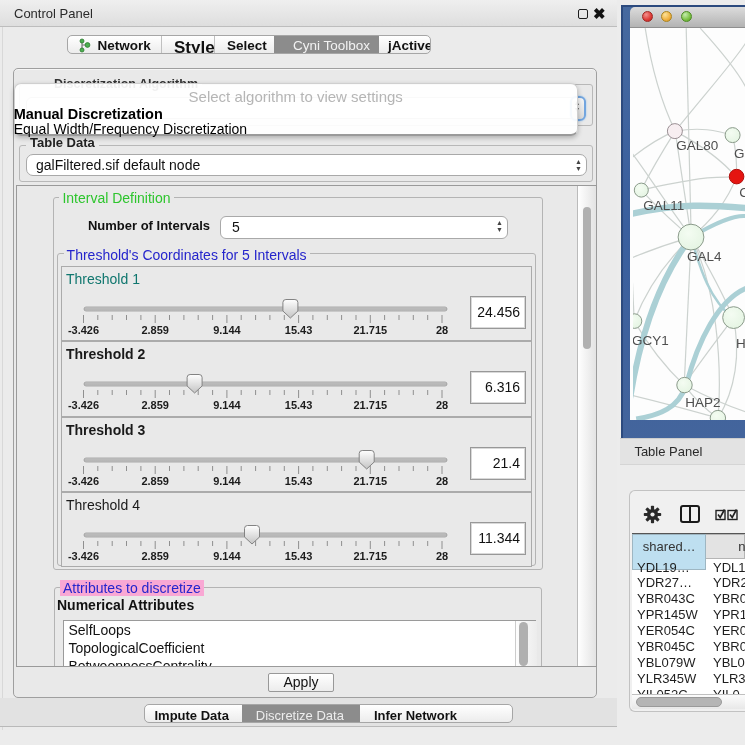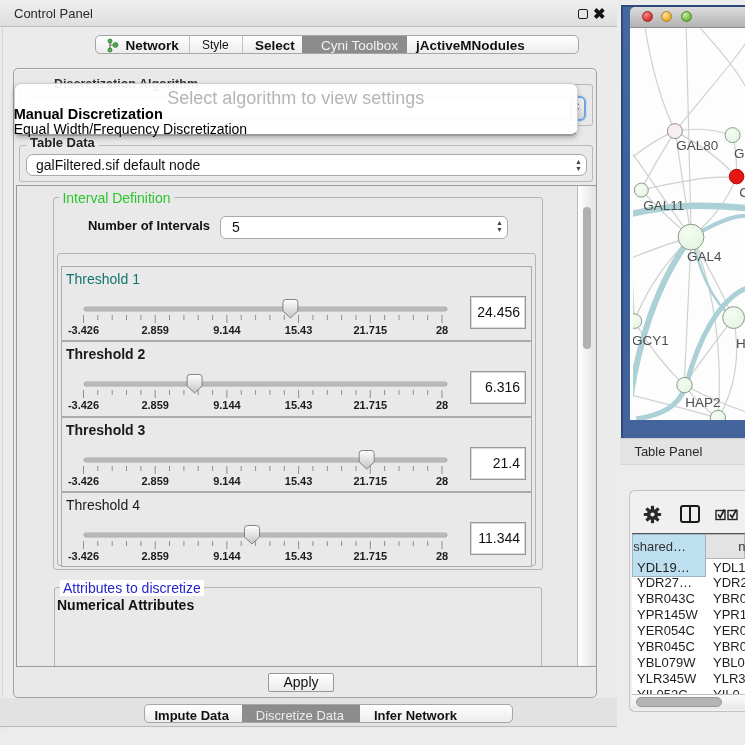"Network" div.abs { left: 95px -> 67px; width: 484px -> 364px }
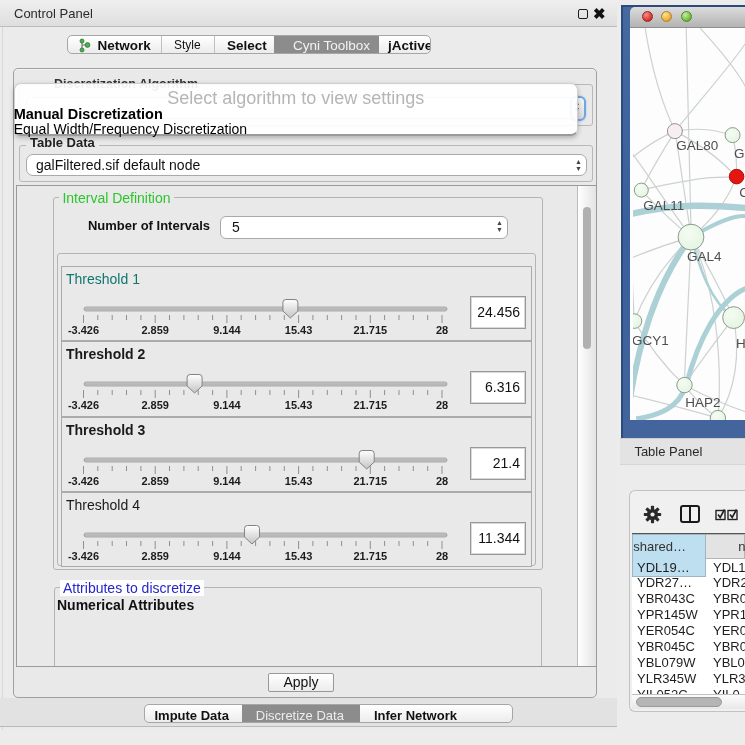"Style" div.abs { font-size: 12px -> 17px; font-weight: normal -> bold }
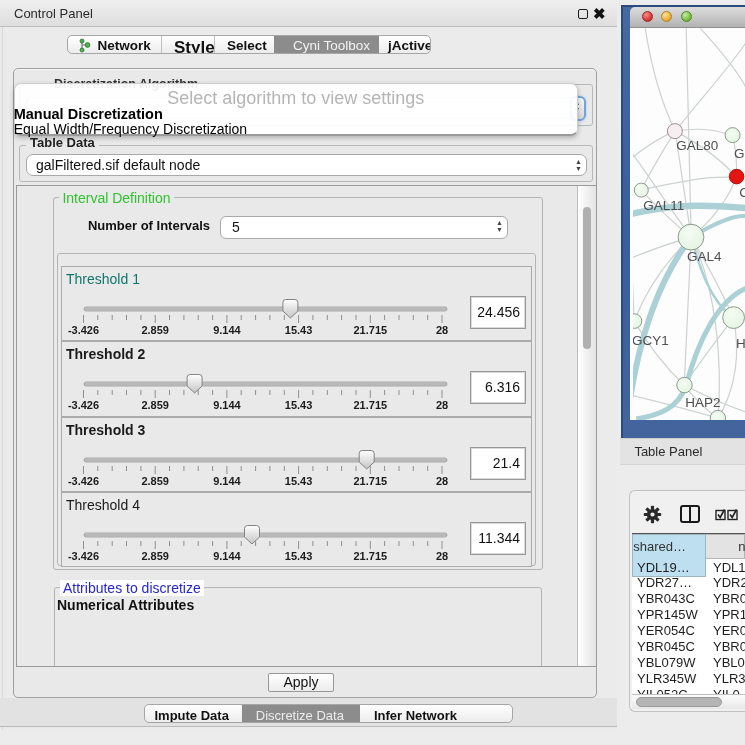"Select algorithm to view settings" div.abs { font-size: 18px -> 15px }
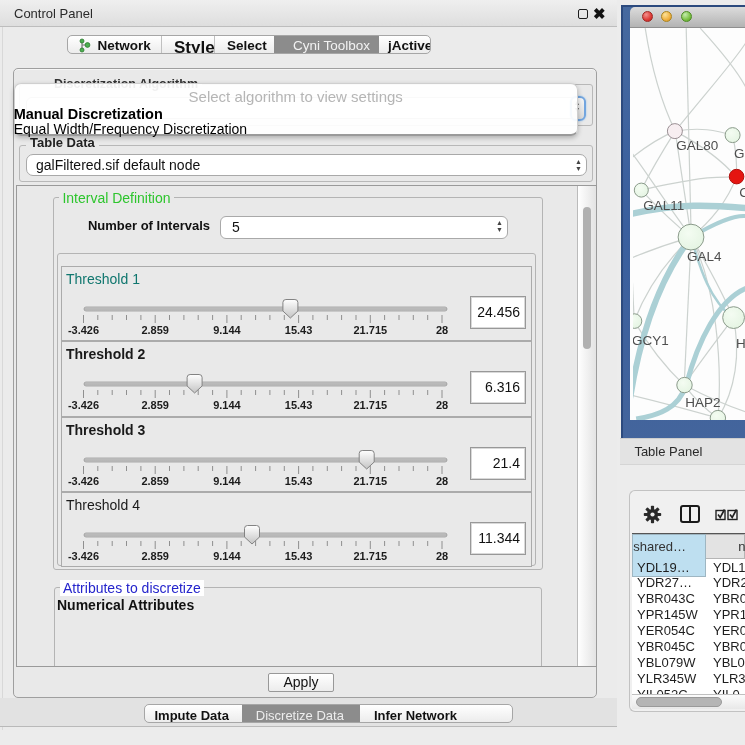"Threshold's Coordinates for 5 Intervals" div.abs { html: none -> <div>Threshold's Coordinates for 5 Intervals</div> }
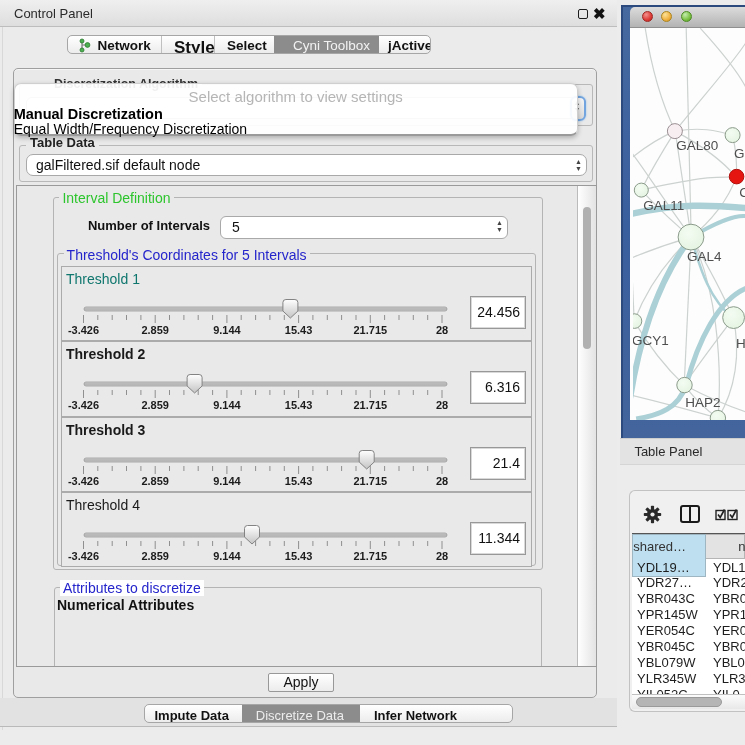"shared…" div.abs { height: 43px -> 36px; text-align: left -> center }
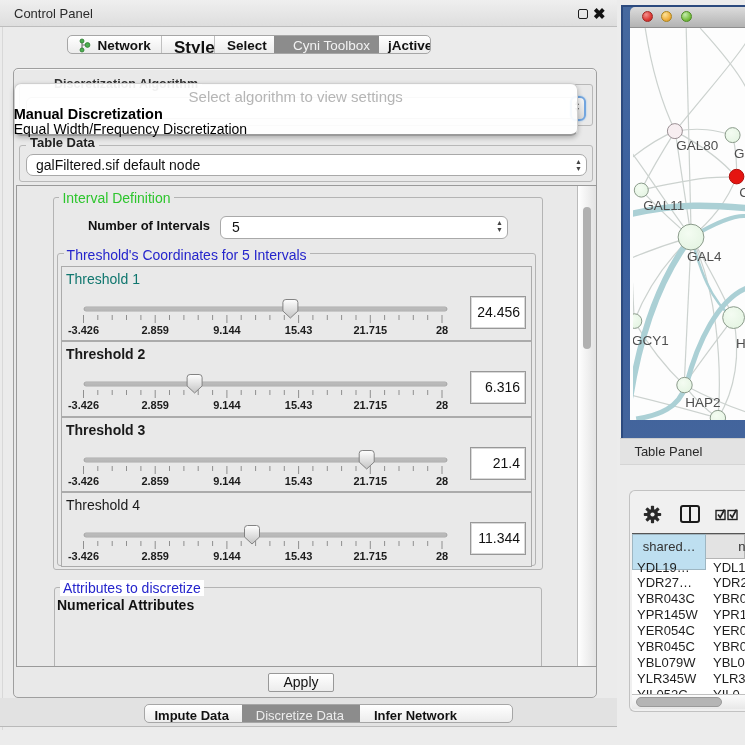"Attributes to discretize" div.abs { background: #ffffff -> #f9a8d4 }
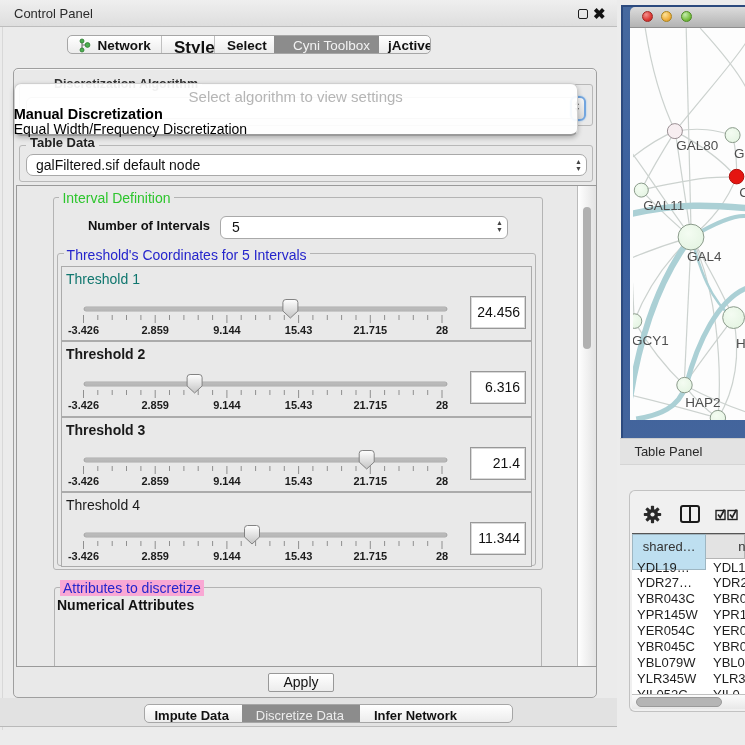"SelfLoops" div.abs { html: none -> <div> <div></div> <div></div> <div>SelfLoops</div> <div>TopologicalCoefficient</div> <div>BetweennessCentrality</div> <div></div> </div> }
